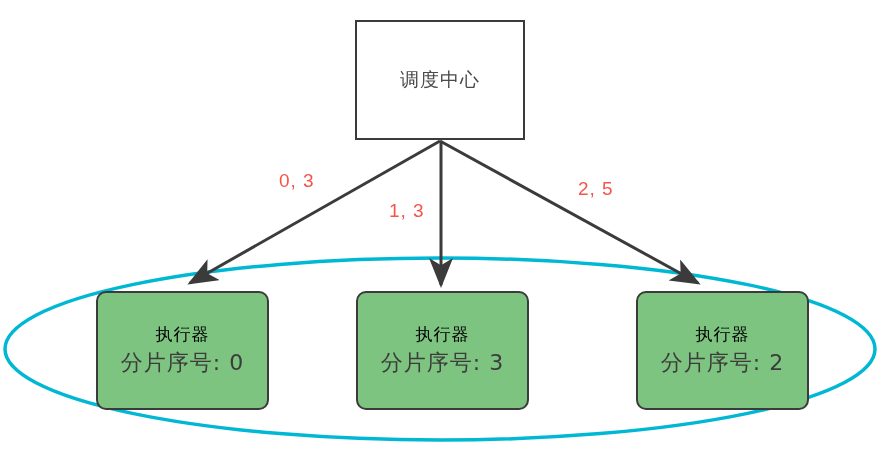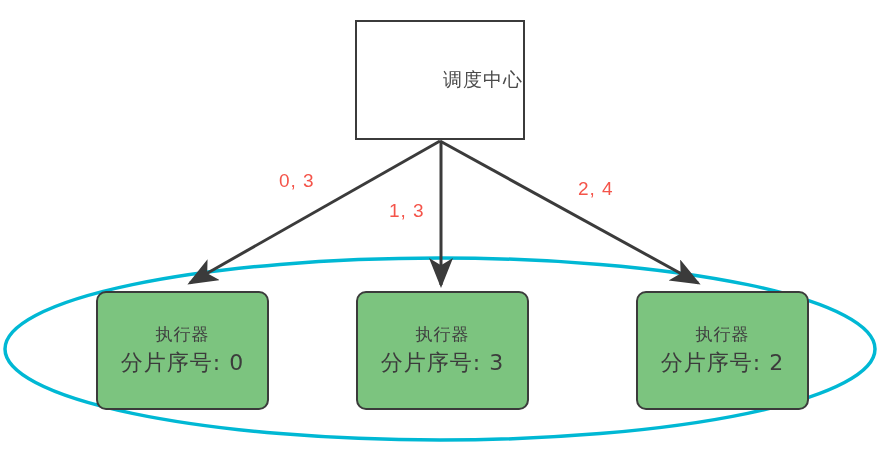"调度中心" .scheduler-box { justify-content: flex-end -> center }
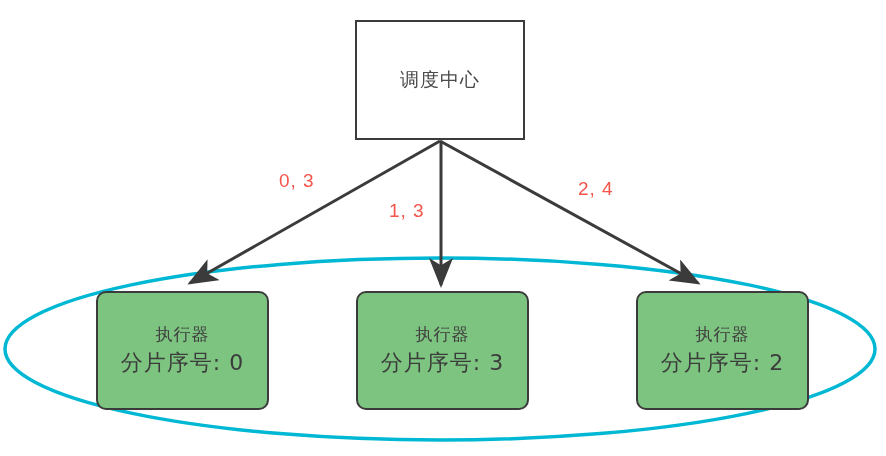"2, 4" span.edge-label { text: 4 -> 5 }
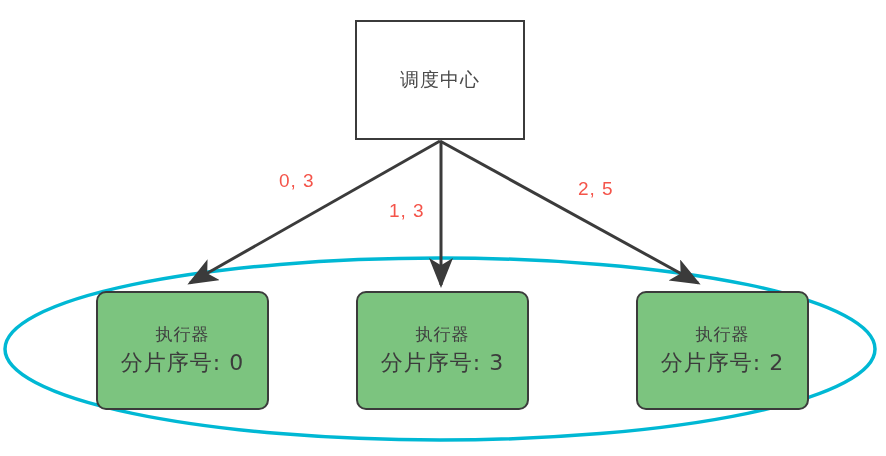"执行器" .executor-title { color: #404040 -> #000000 }
